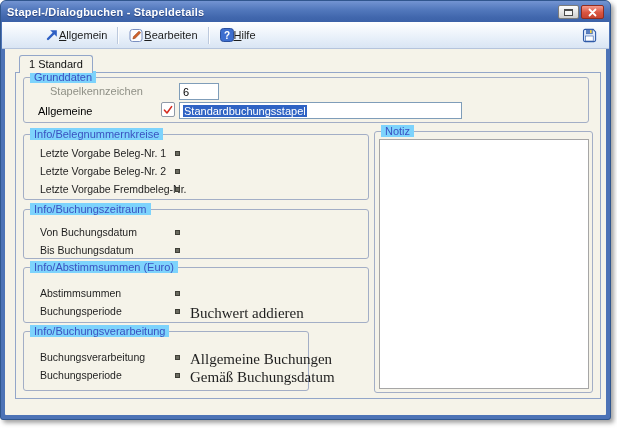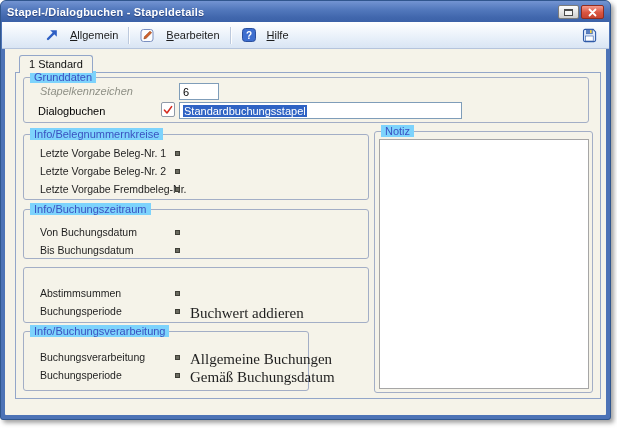"Allgemein" .tbtn { gap: 11px -> 0 }
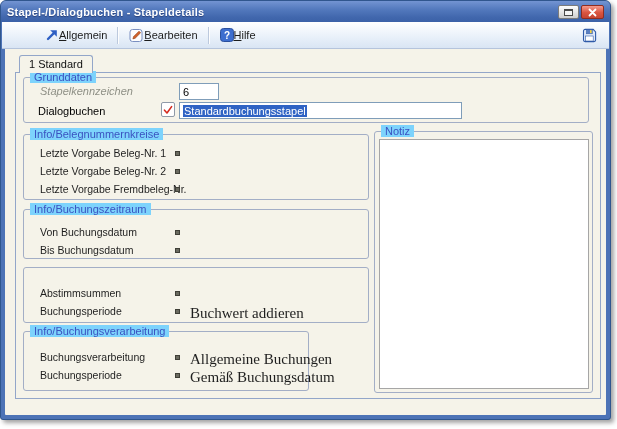"Stapelkennzeichen" span.glabel { font-style: italic -> none; left: 16px -> 26px }
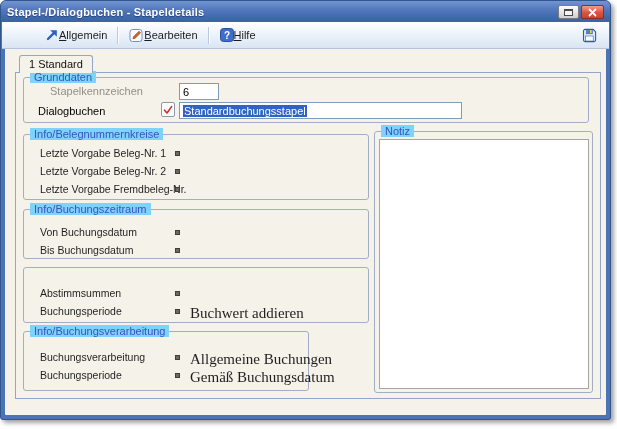"Dialogbuchen" span.glabel { text: Dialogbuchen -> Allgemeine }
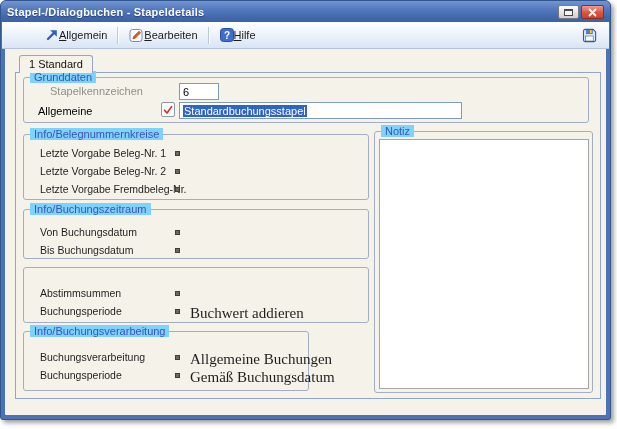"Info/Abstimmsummen (Euro)" span.legend { html: none -> <span>Info/Abstimmsummen (Euro)</span> }
